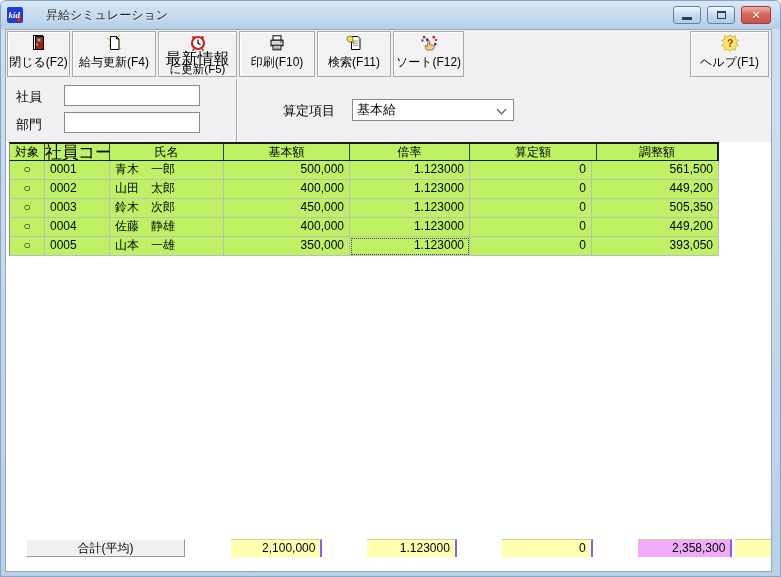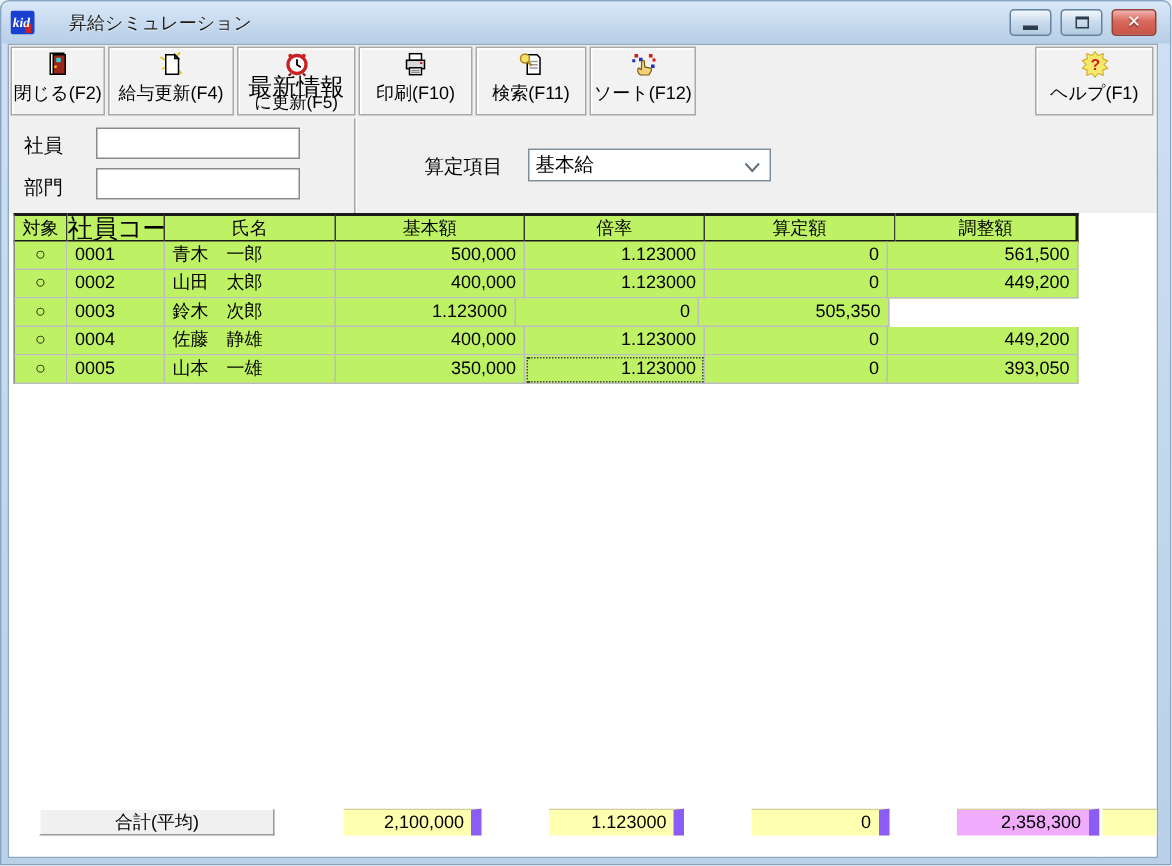"450,000" div.gcell { html: none -> <div>450,000</div> }
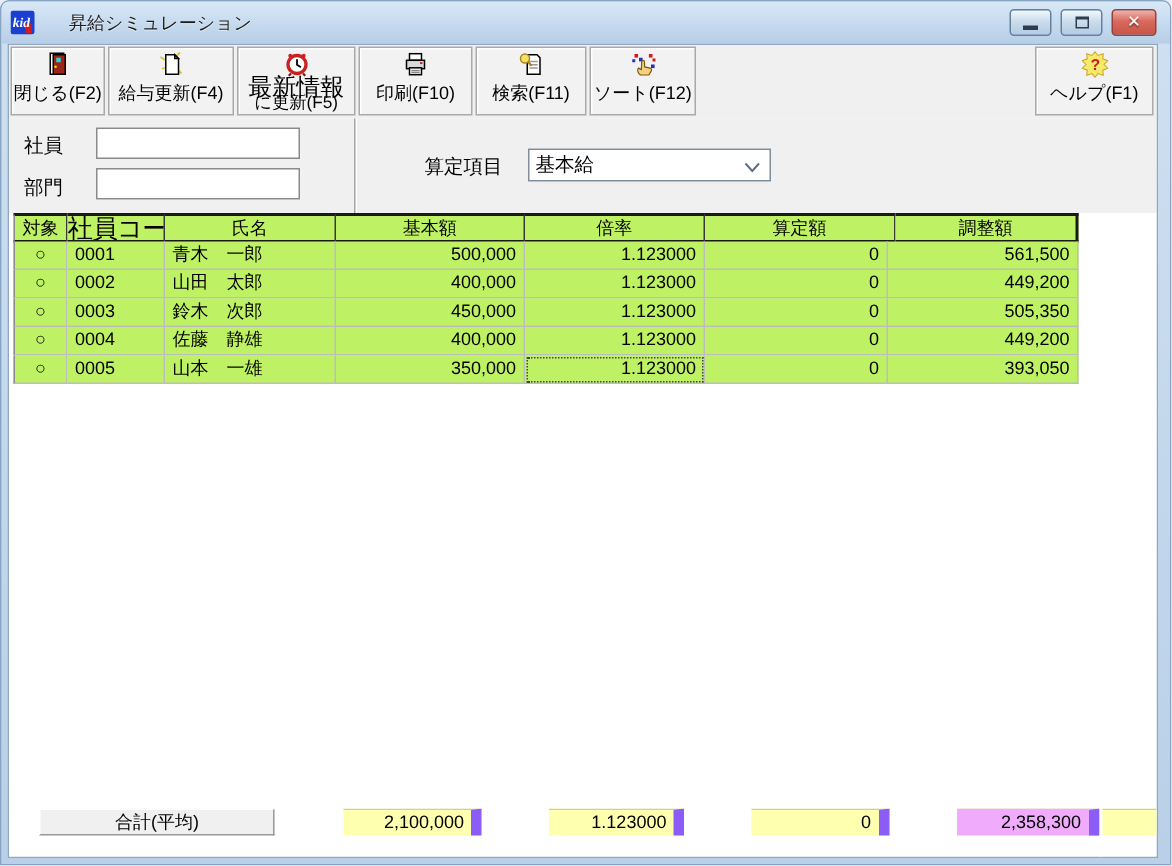"2,100,000" .tl-cell { border-right: 7px solid #8b5cf6 -> 2px solid #8b5cf6 }
